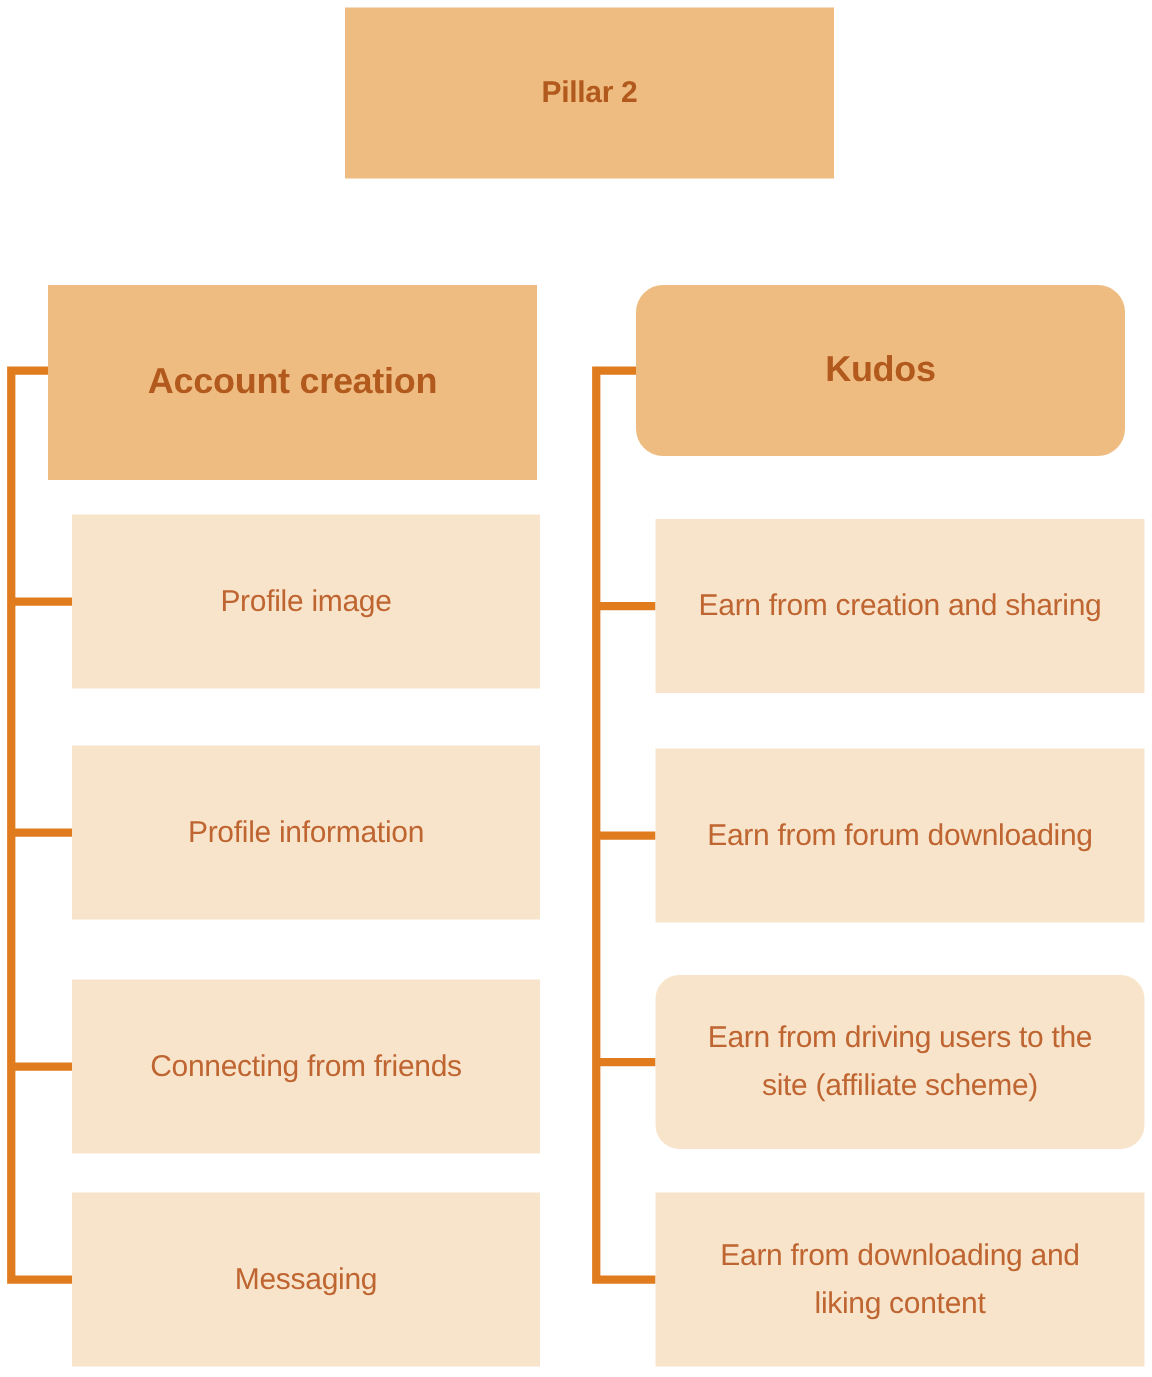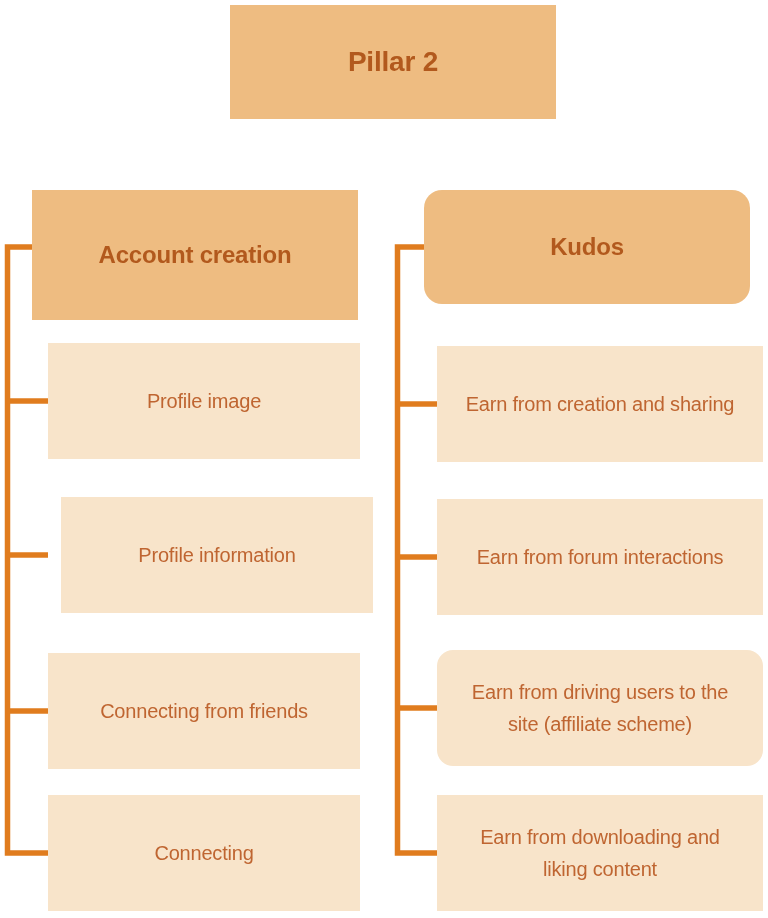"Pillar 2" .root-title { font-size: 28px -> 20px }
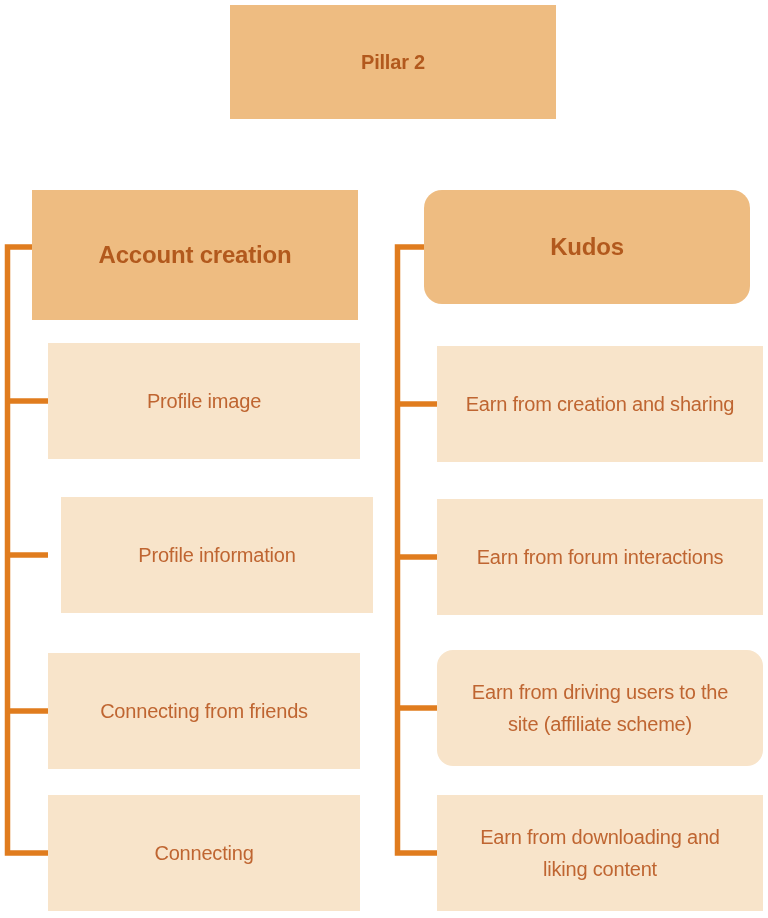"Profile information" .n-l1 { margin-left: 13px -> none }
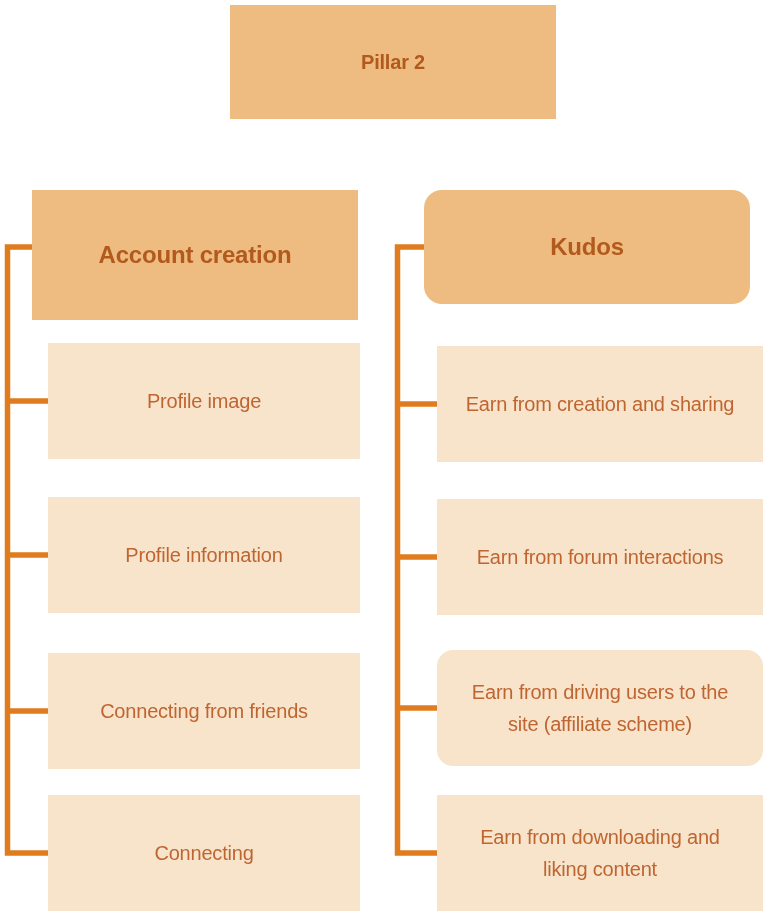"Earn from forum interactions" div.box { text: interactions -> downloading }
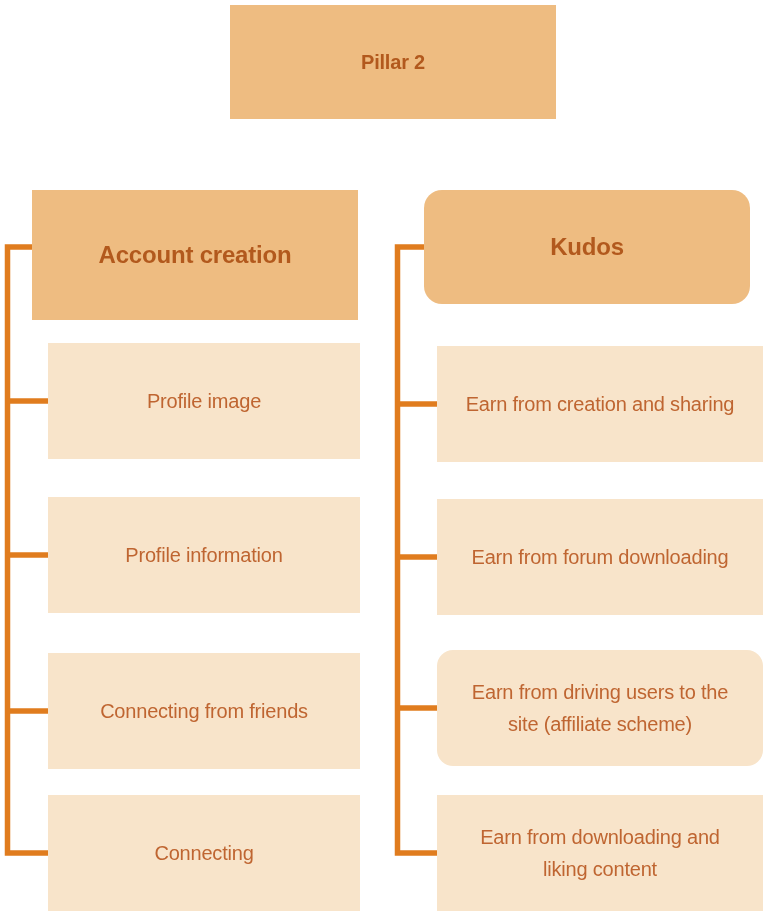"Connecting" div.box { text: Connecting -> Messaging }
